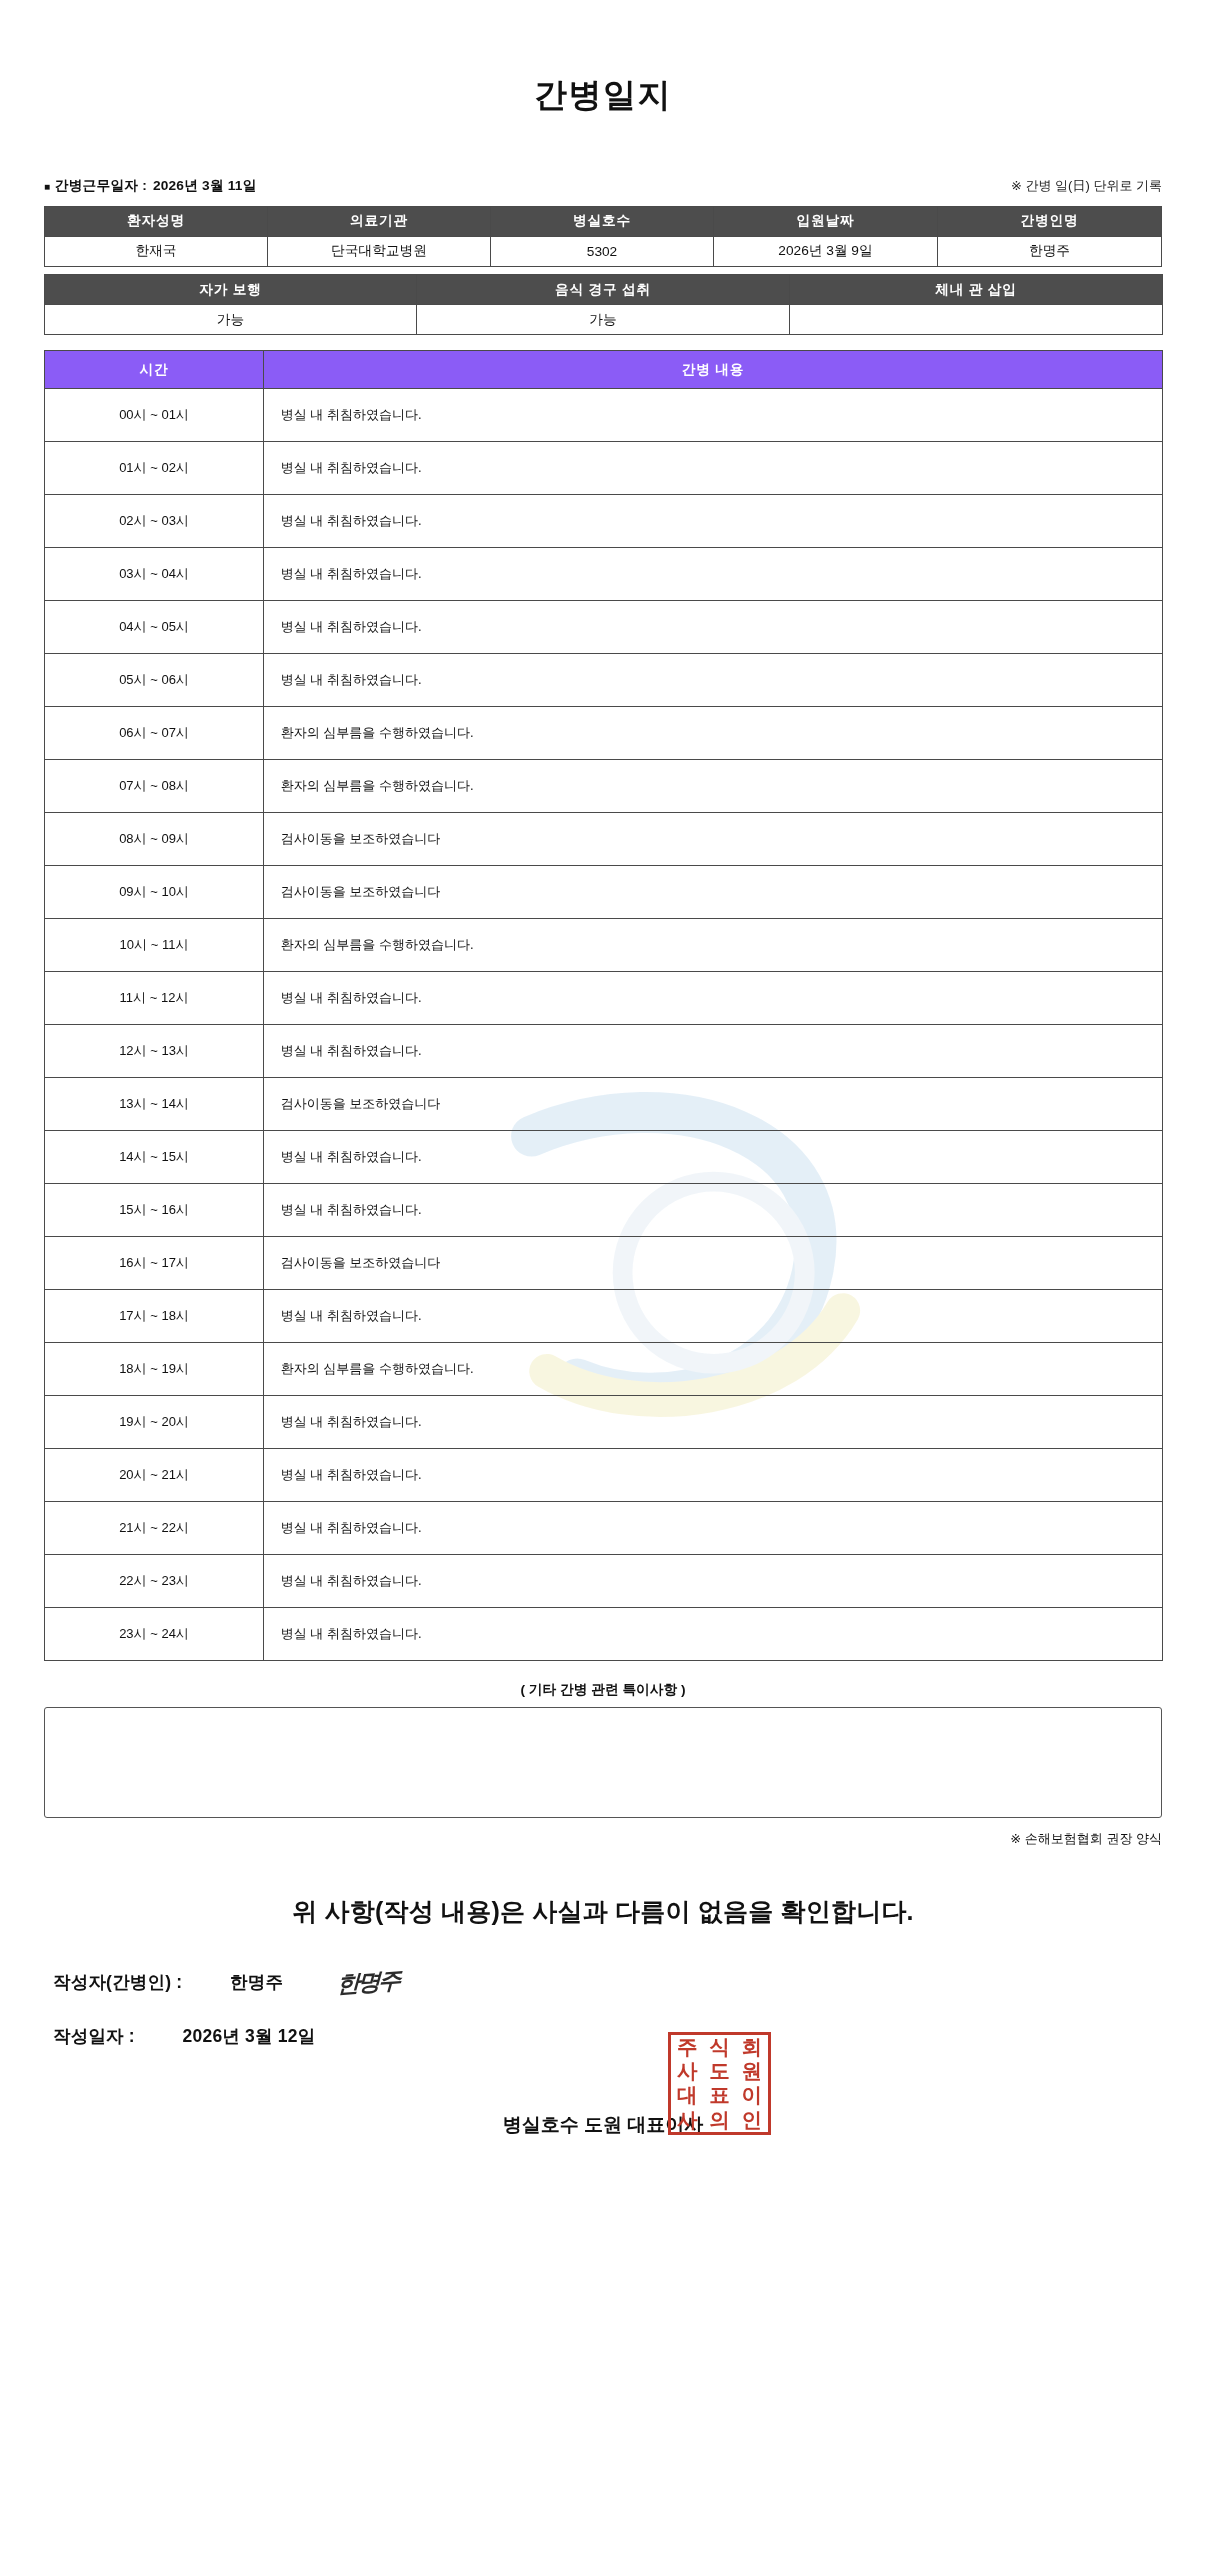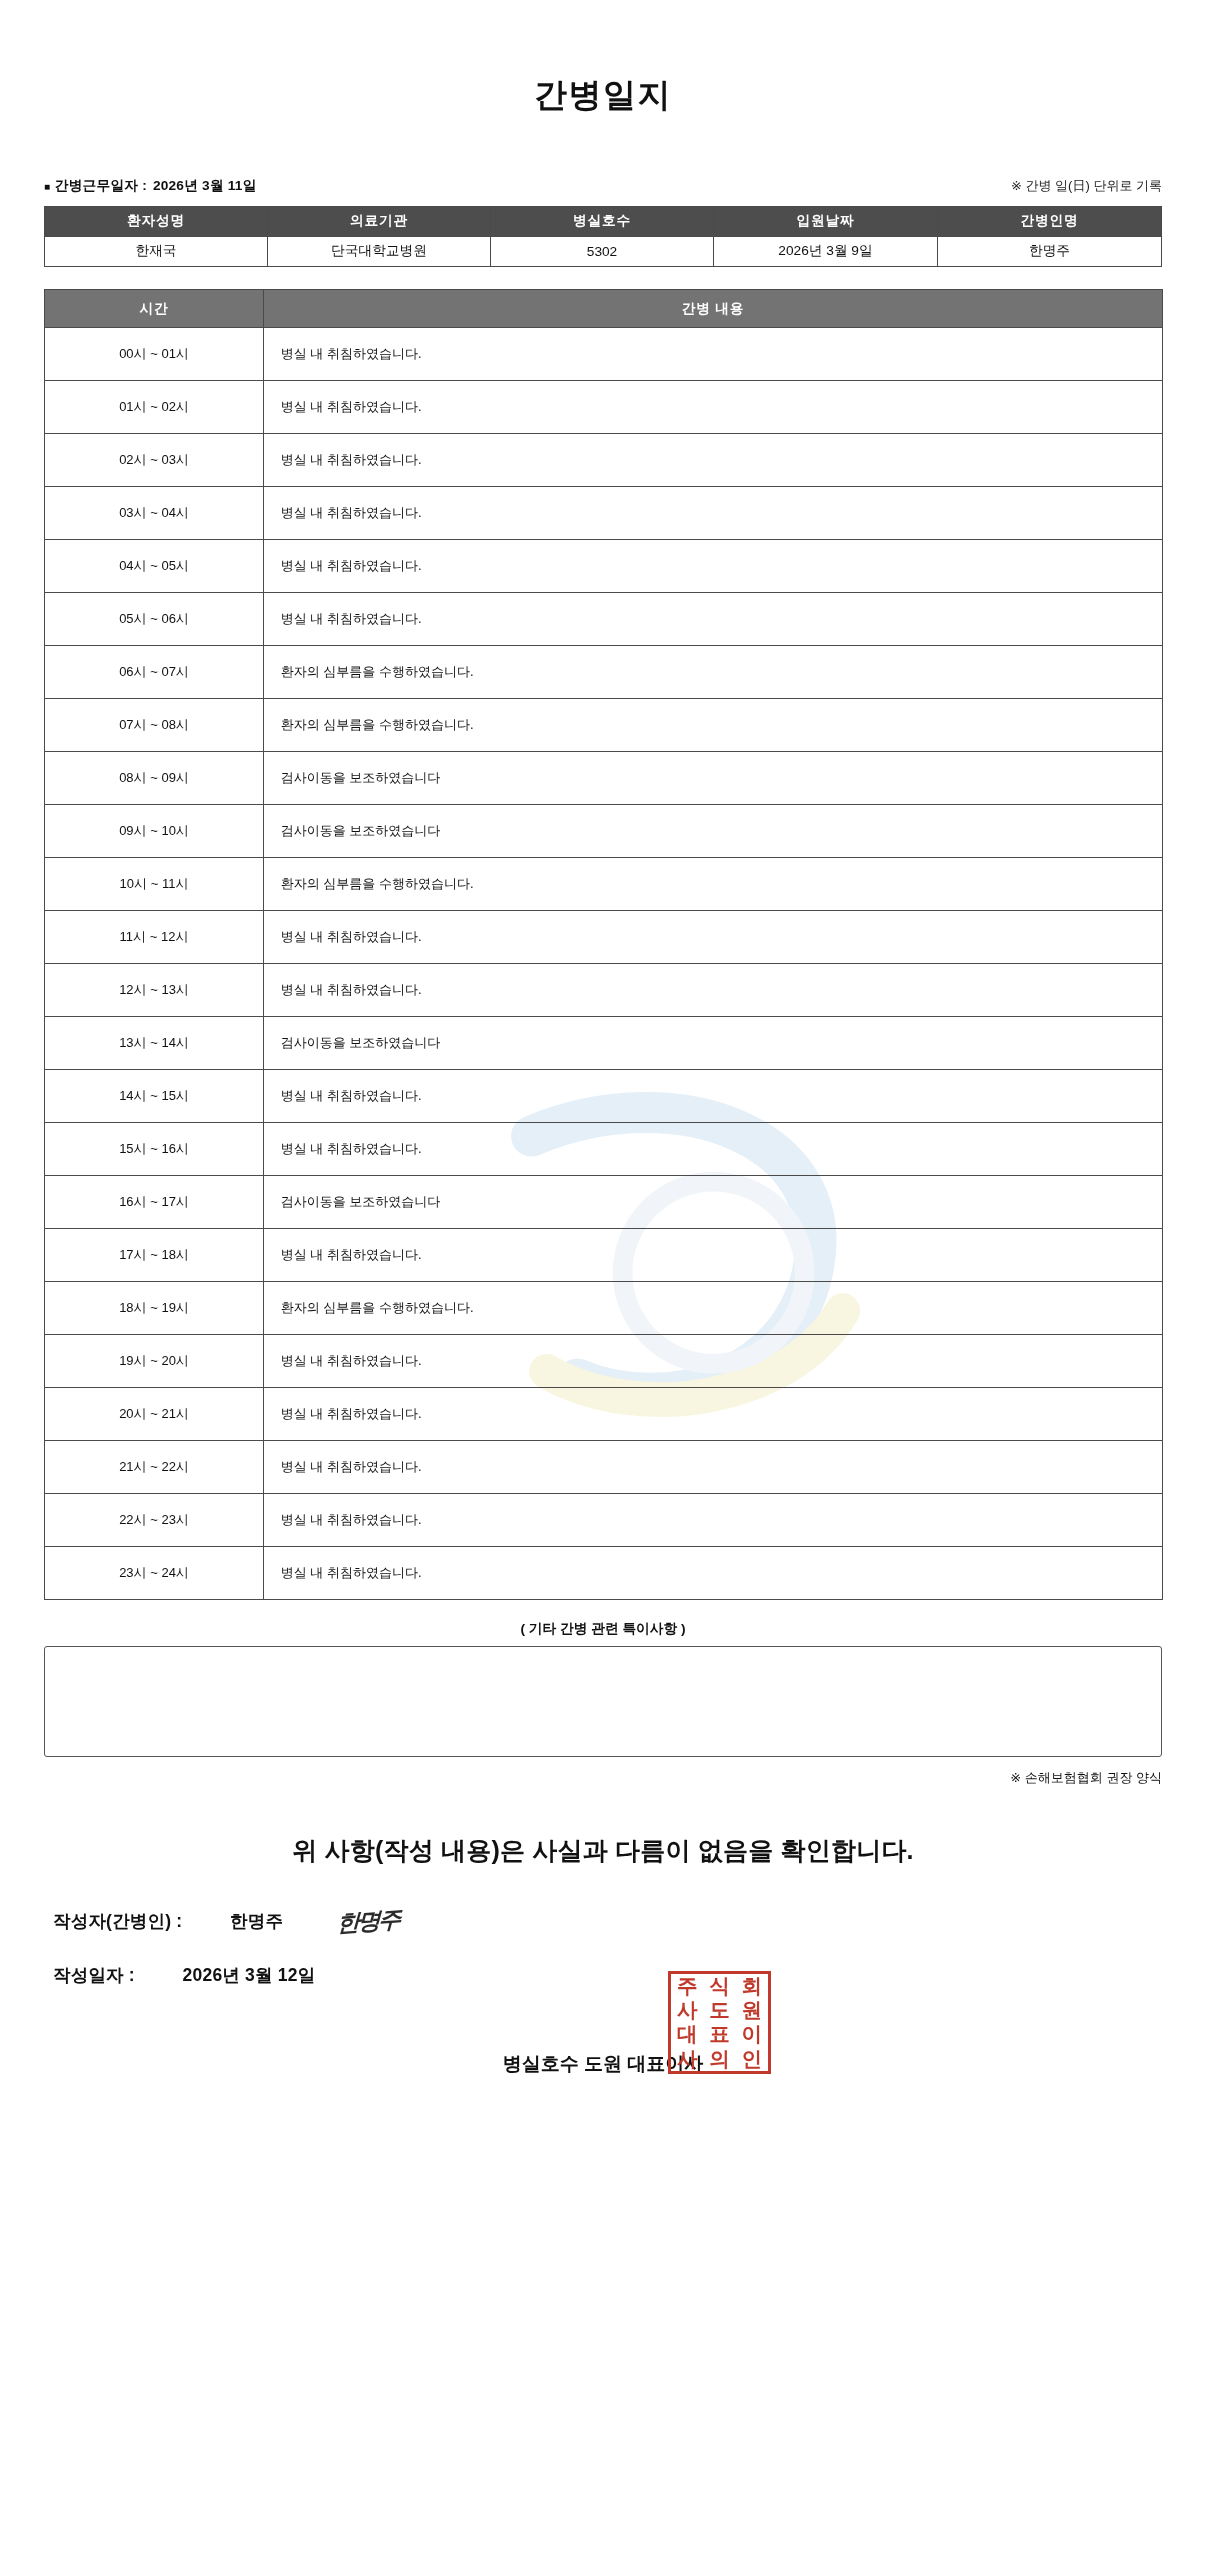"자가 보행" table.grid { html: none -> <table> <colgroup> <col> <col> <col> </colgroup> <thead> <tr> <th>자가 보행</th> <th>음식 경구 섭취</th> <th>체내 관 삽입</th> </tr> </thead> <tbody> <tr> <td>가능</td> <td>가능</td> <td></td> </tr> </tbody> </table> }
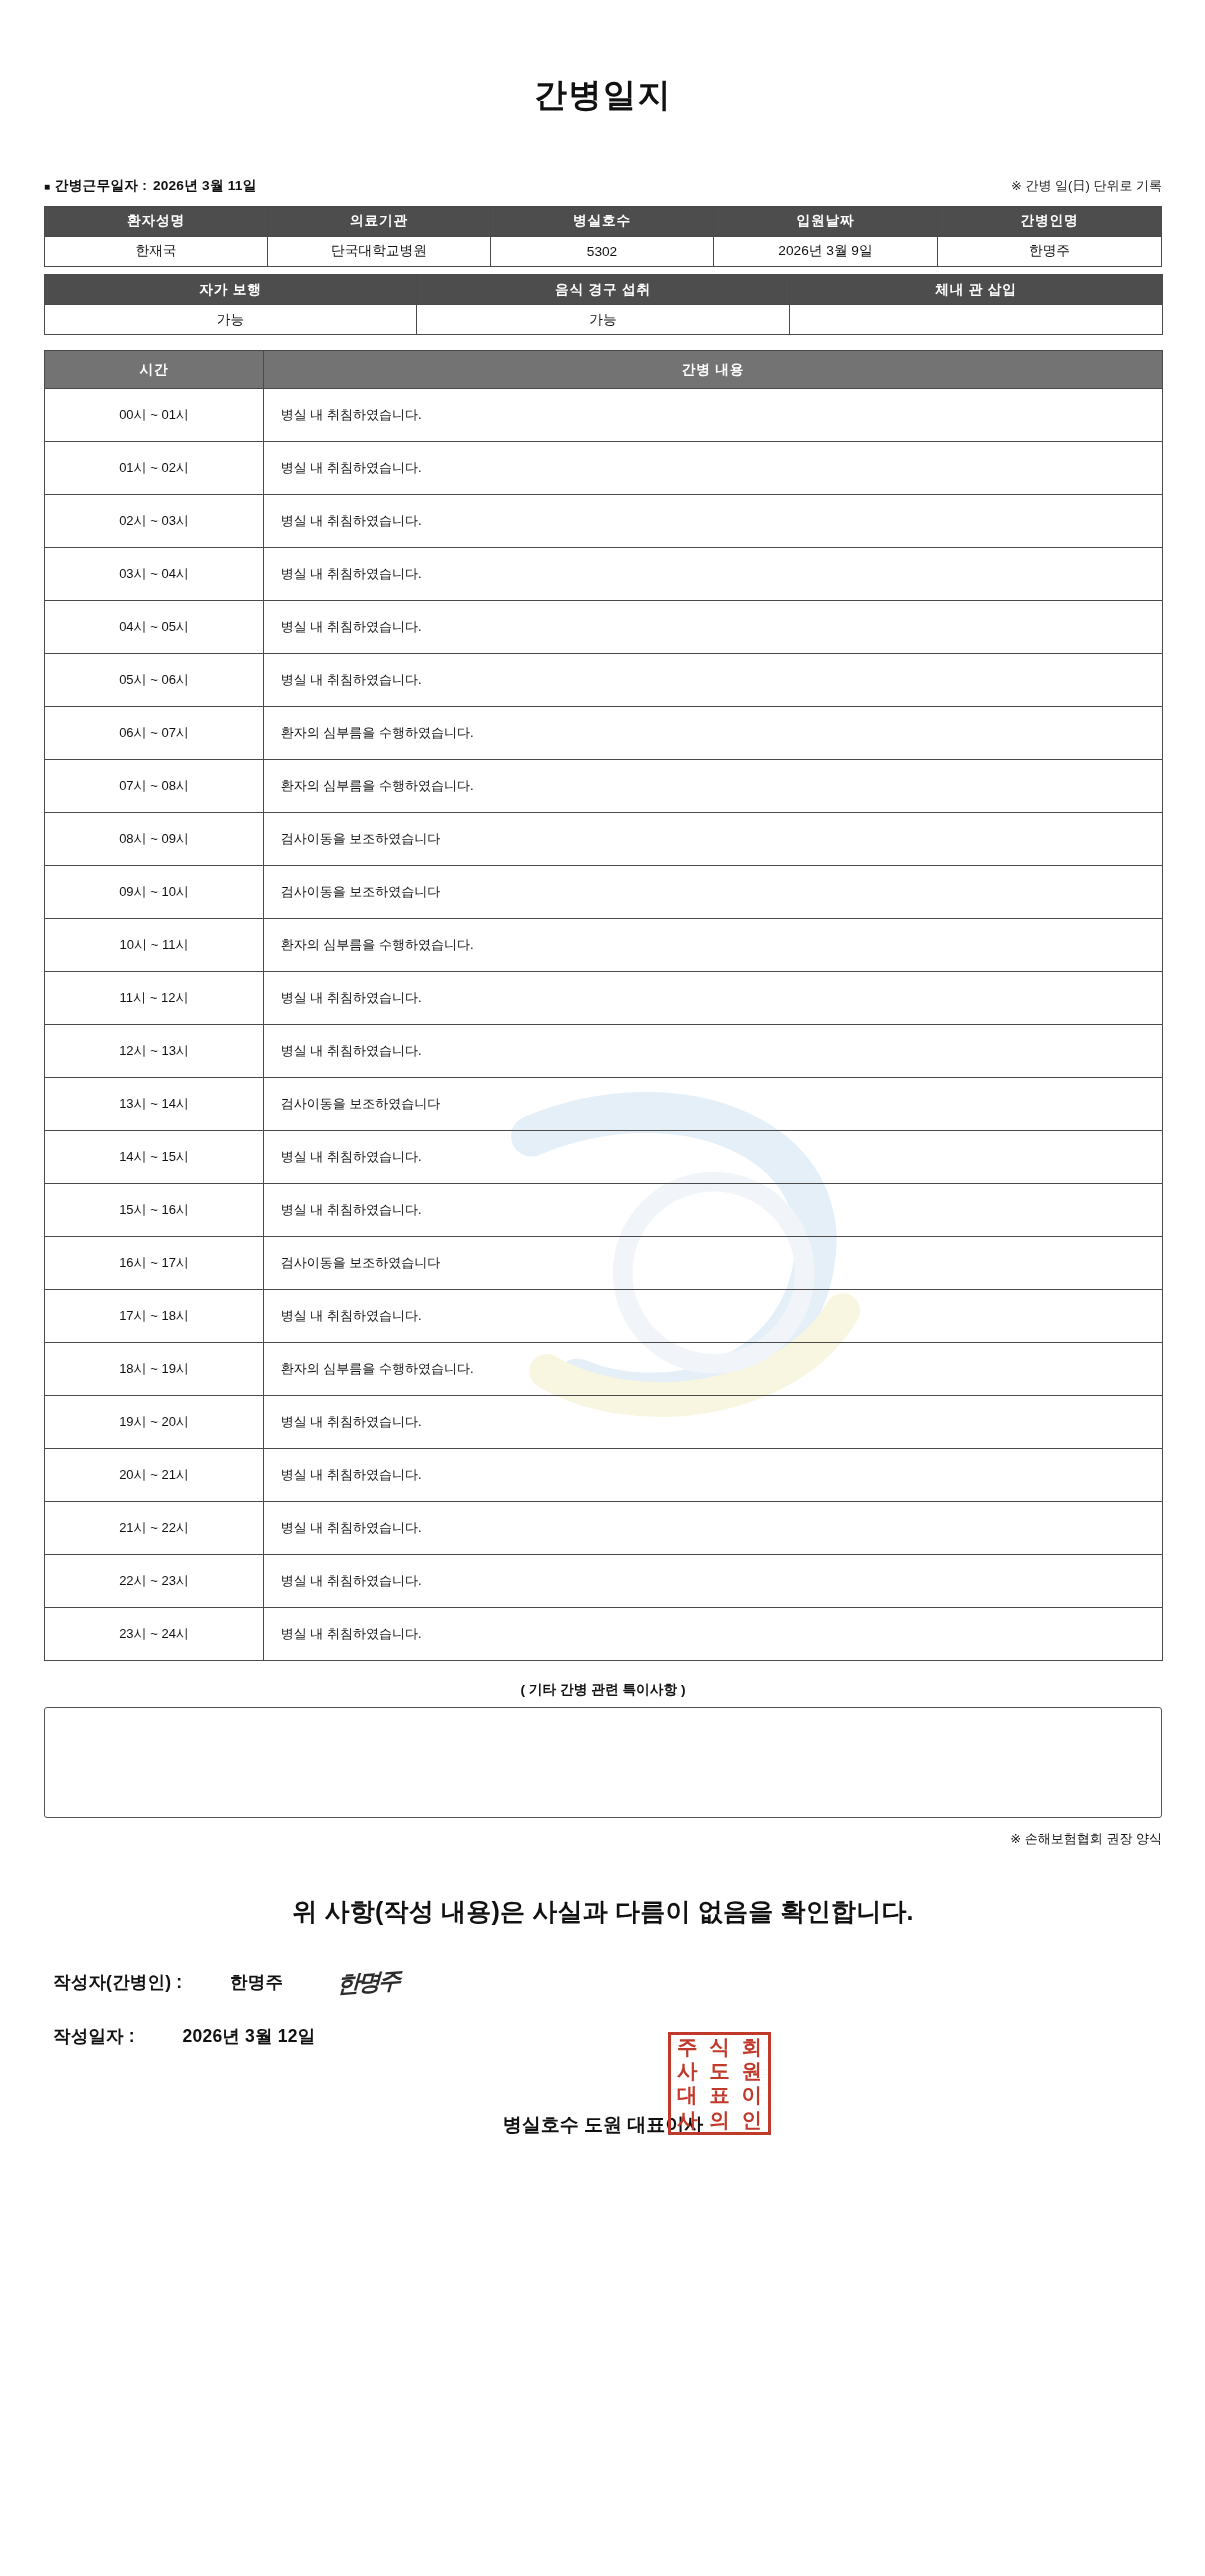"시간" table.log th { background: #737373 -> #8b5cf6 }
